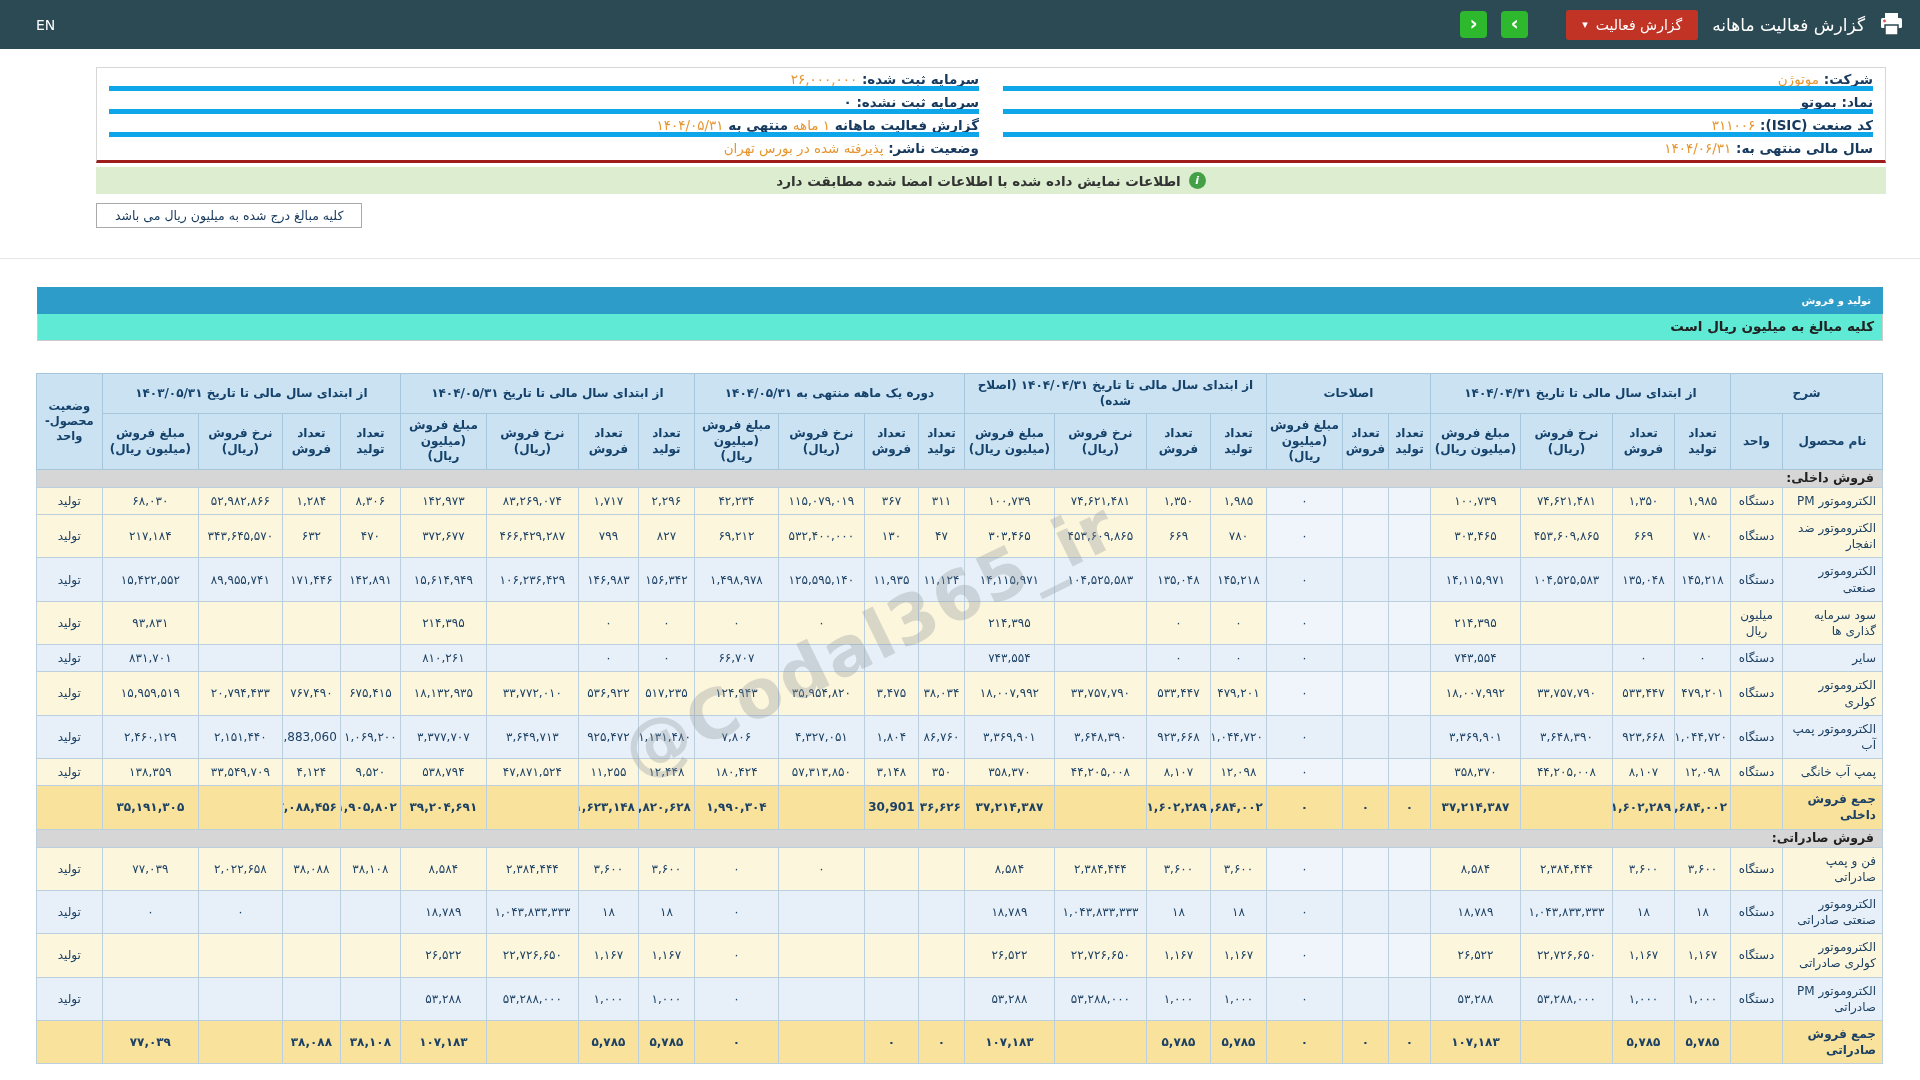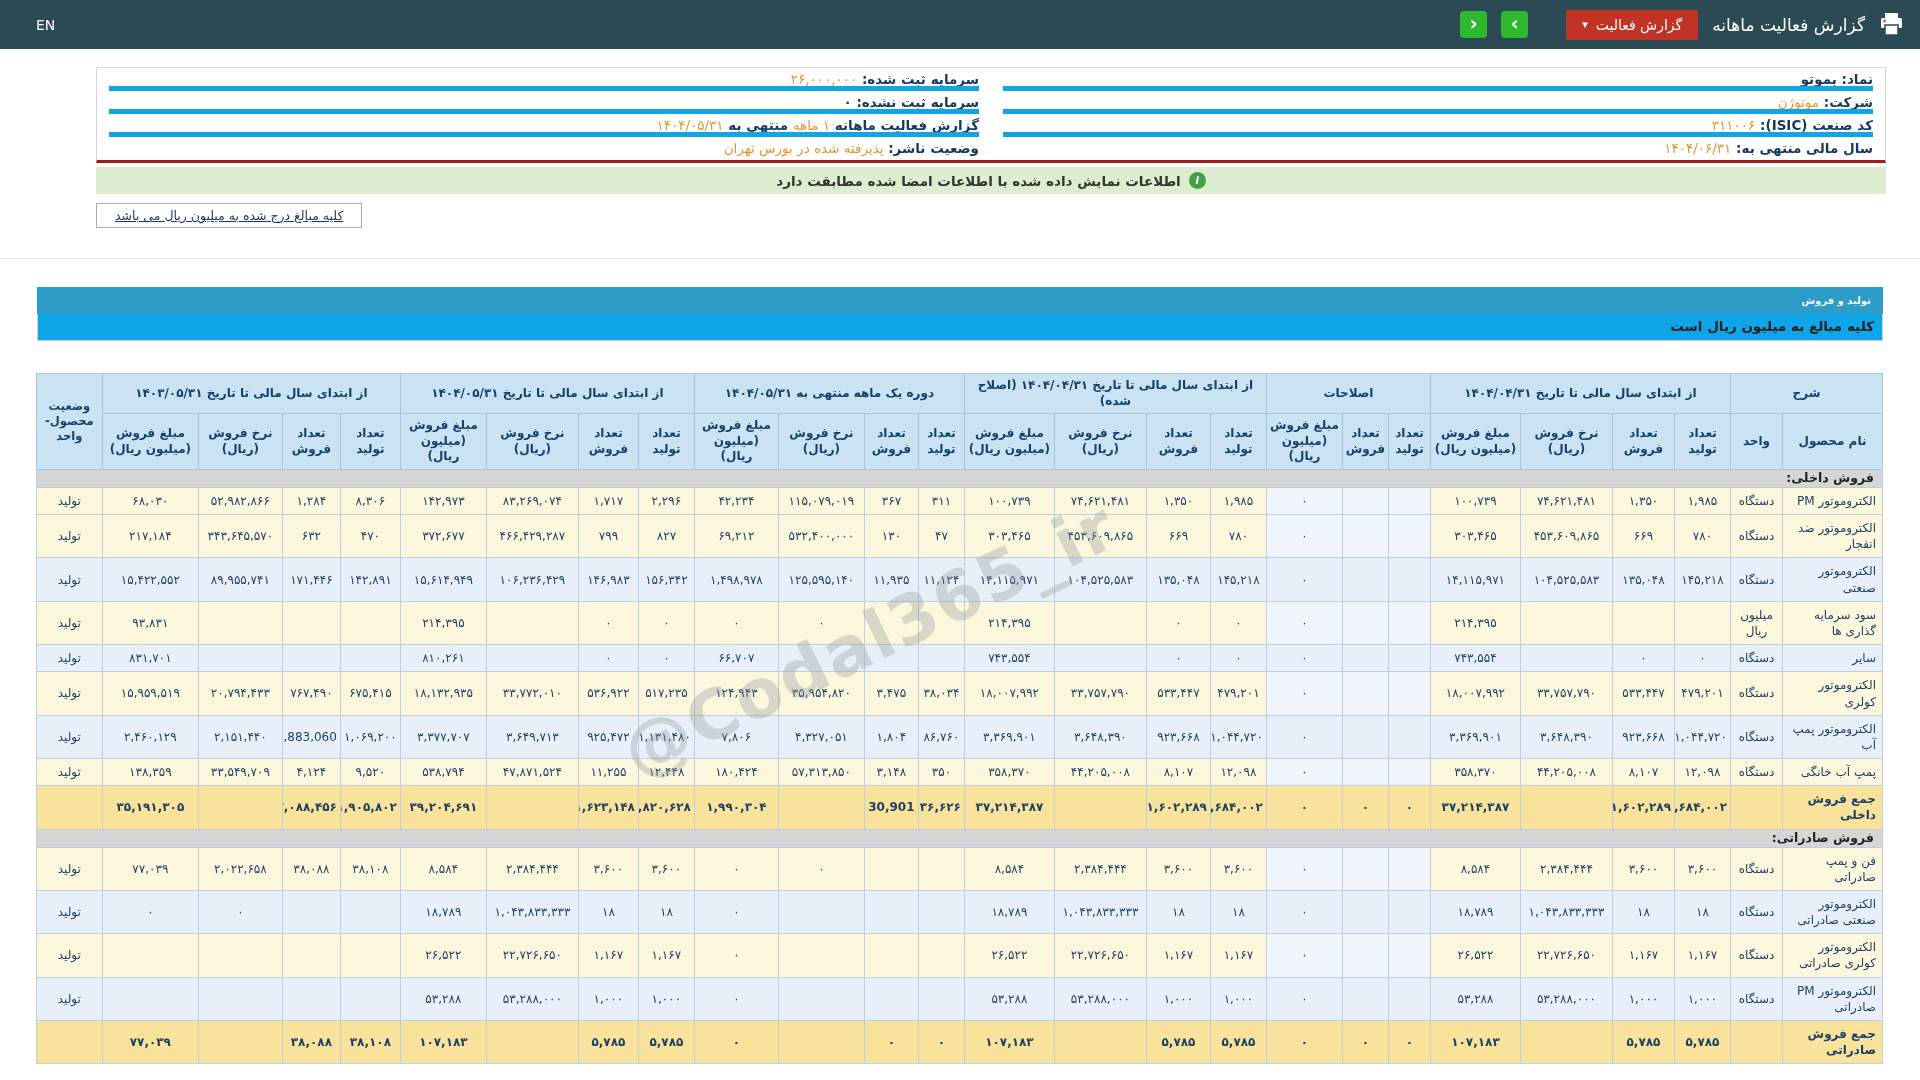"نماد: بموتو" div.info-row { order: before "شرکت: موتوژن" -> after "شرکت: موتوژن" }
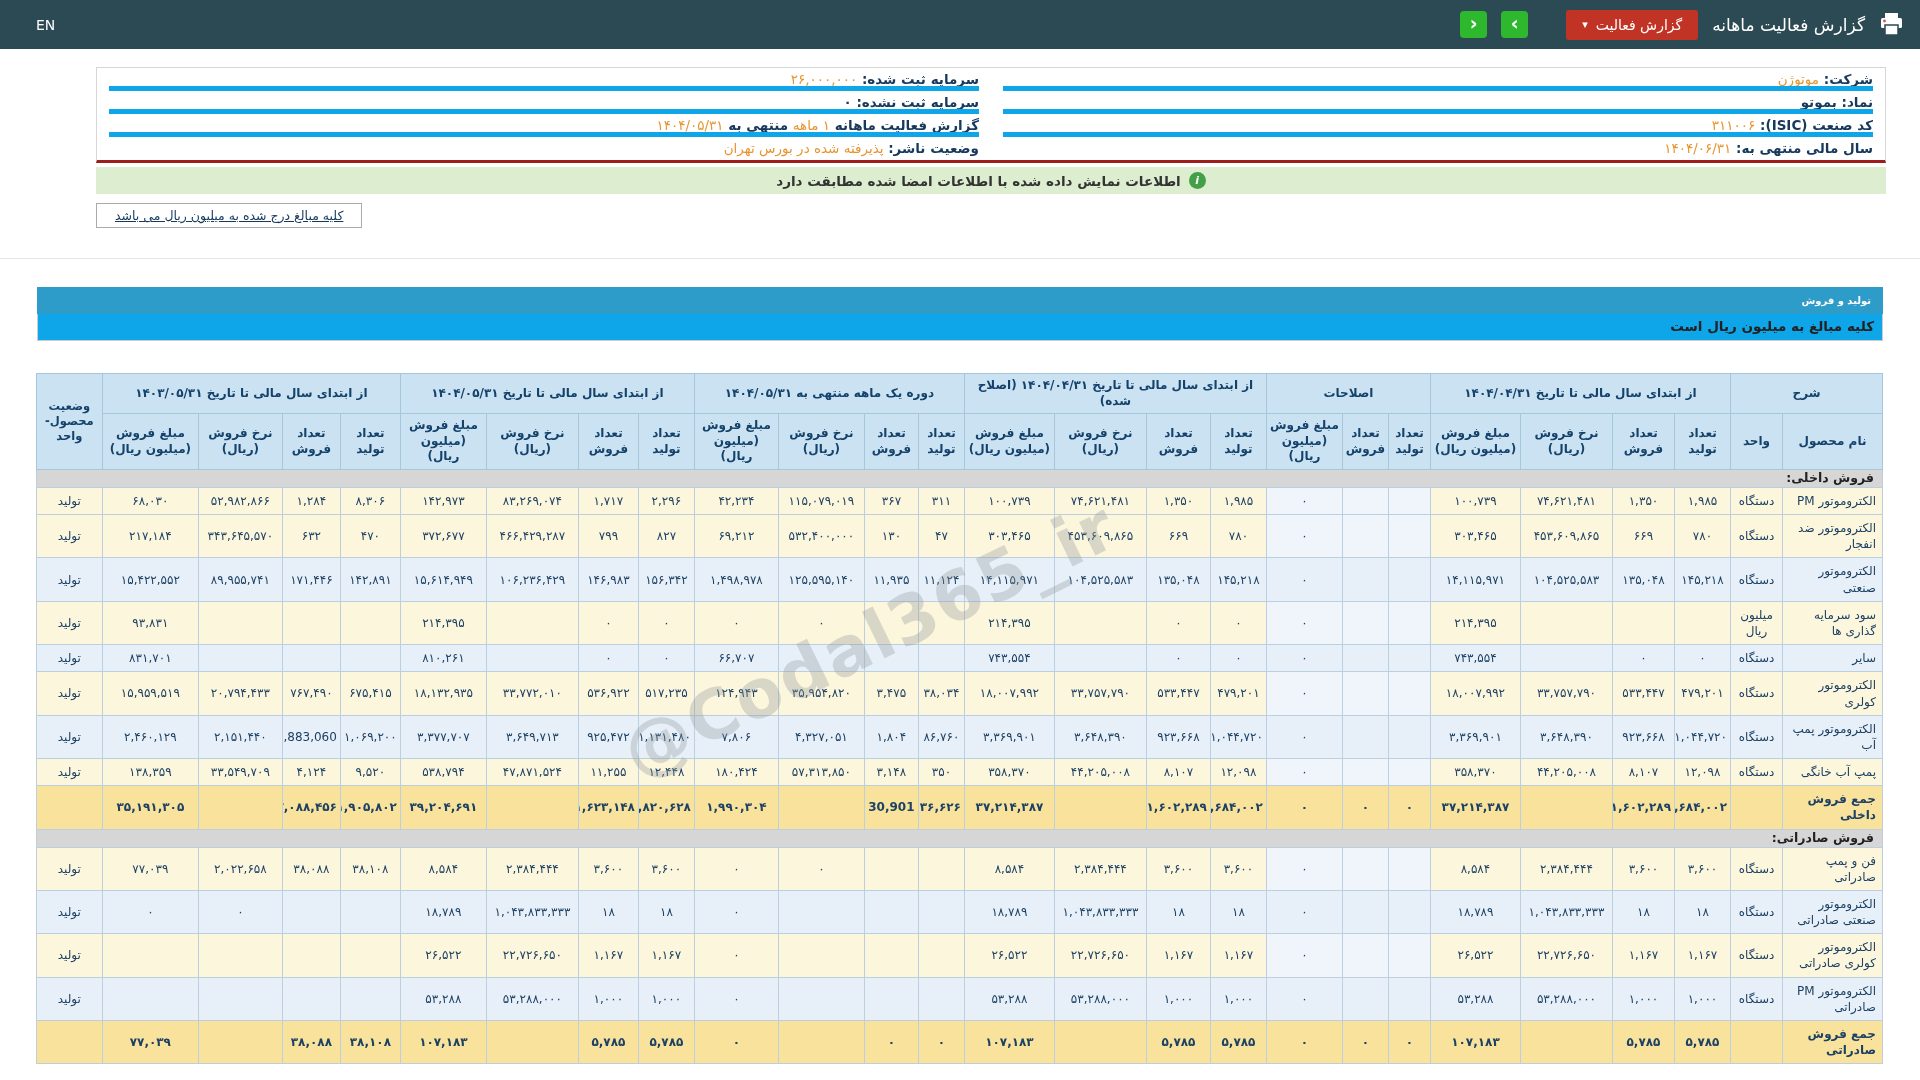"کلیه مبالغ درج شده به" .amounts-box { text-decoration: underline -> none }
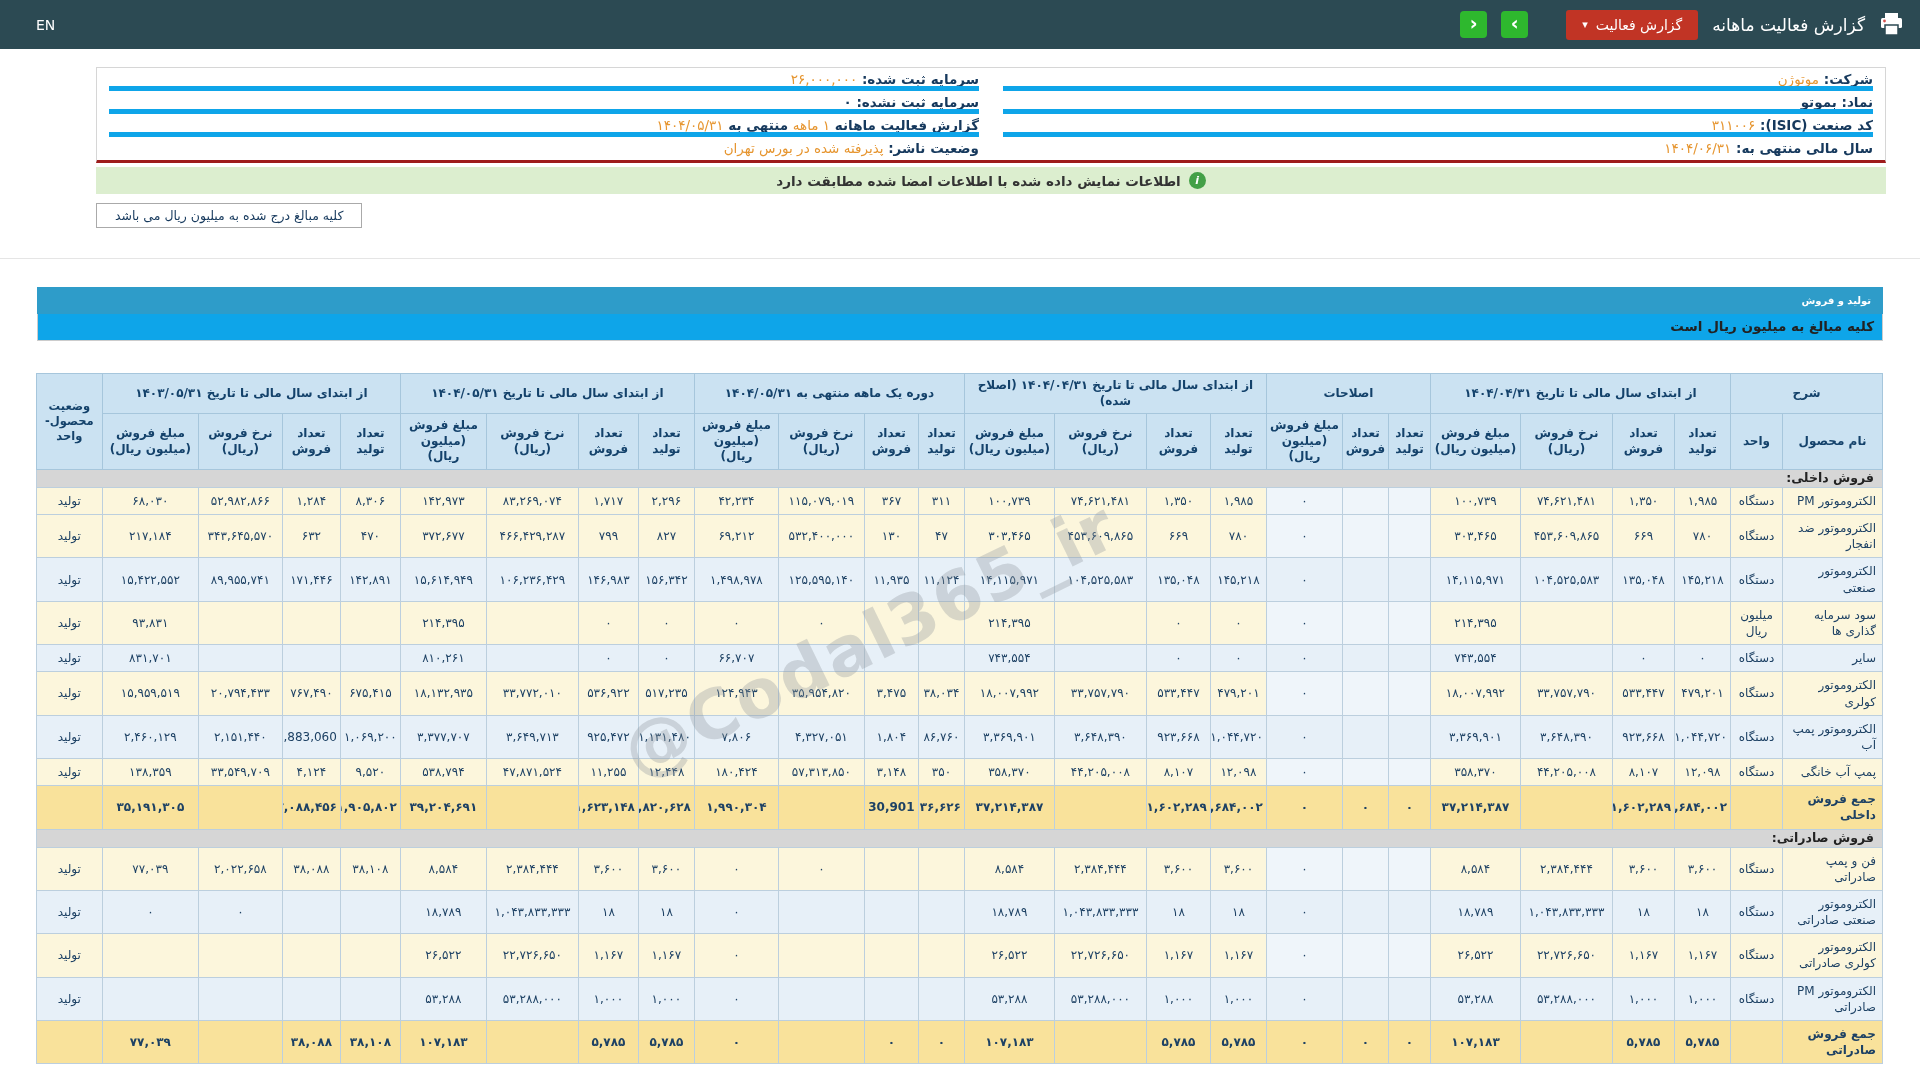"کلیه مبالغ به میلیون ریال" .amounts-note { background: #0ea5e9 -> #5eead4 }
